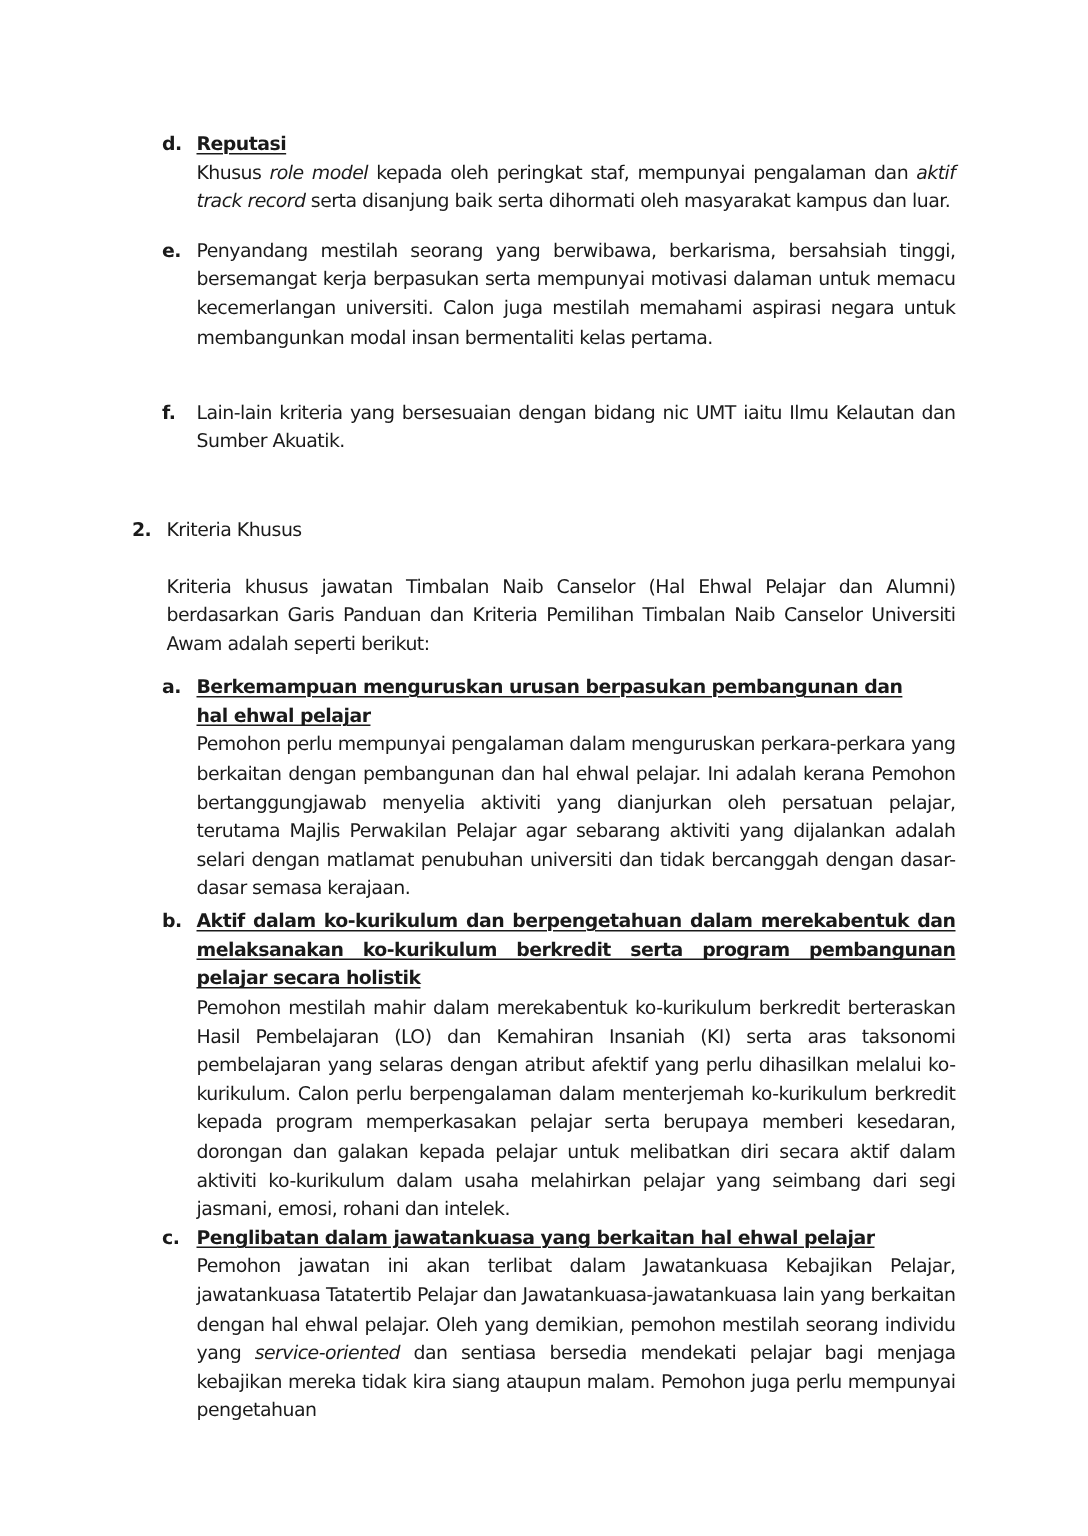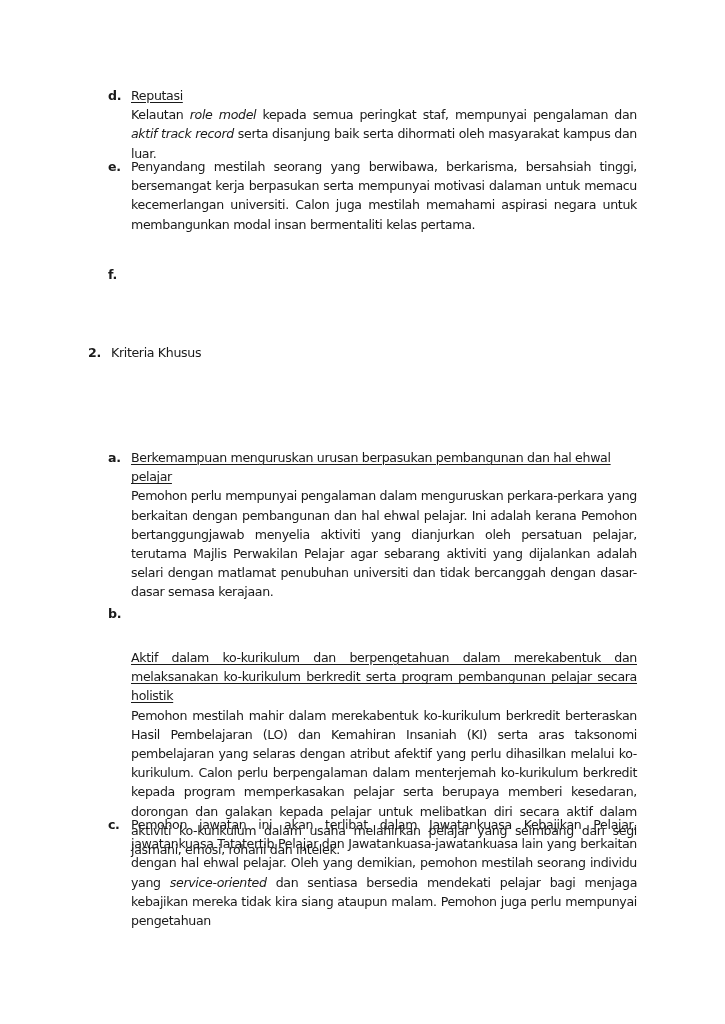"Reputasi" .item .heading { font-weight: normal -> bold }
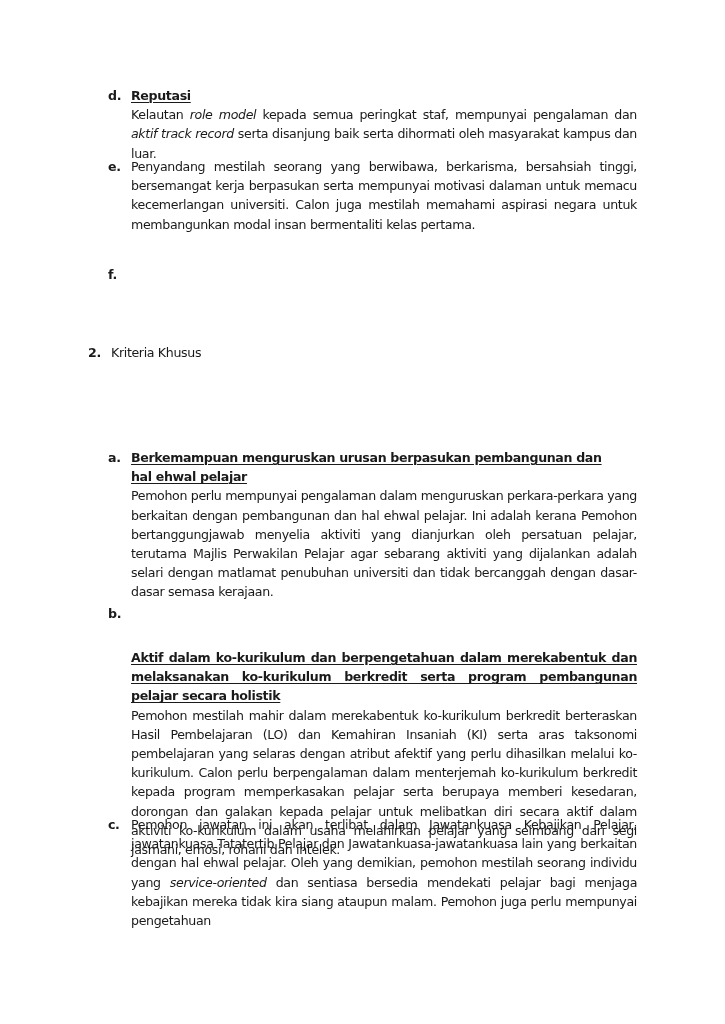"Kelautan" span { text: Kelautan -> Khusus }
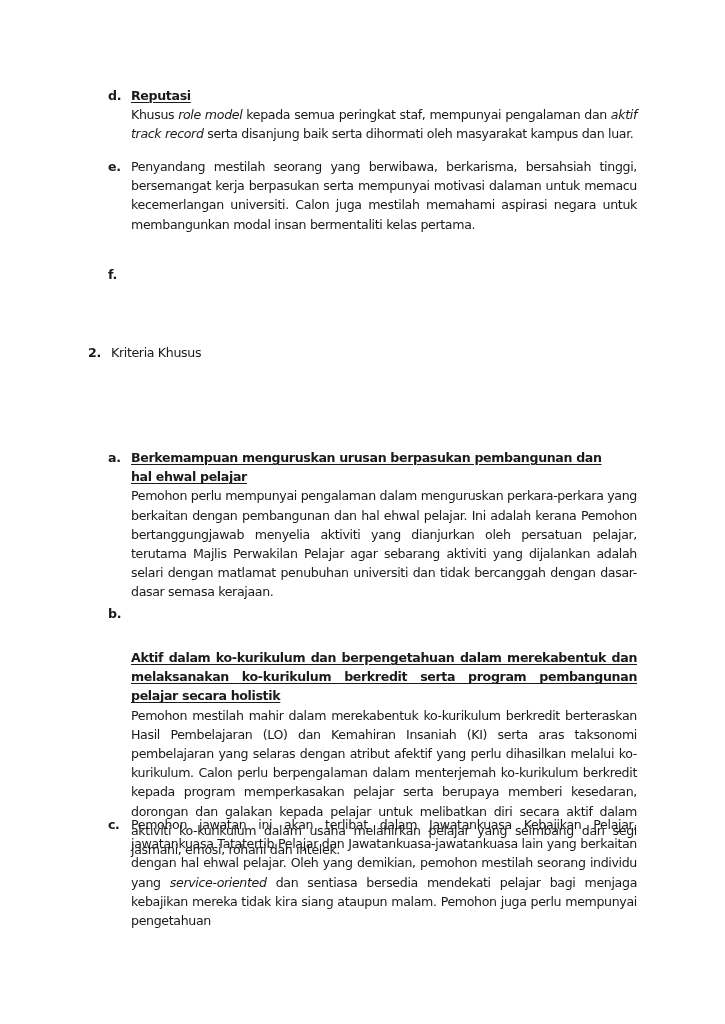"kepada semua peringkat staf, mempunyai" span { text: semua -> oleh }
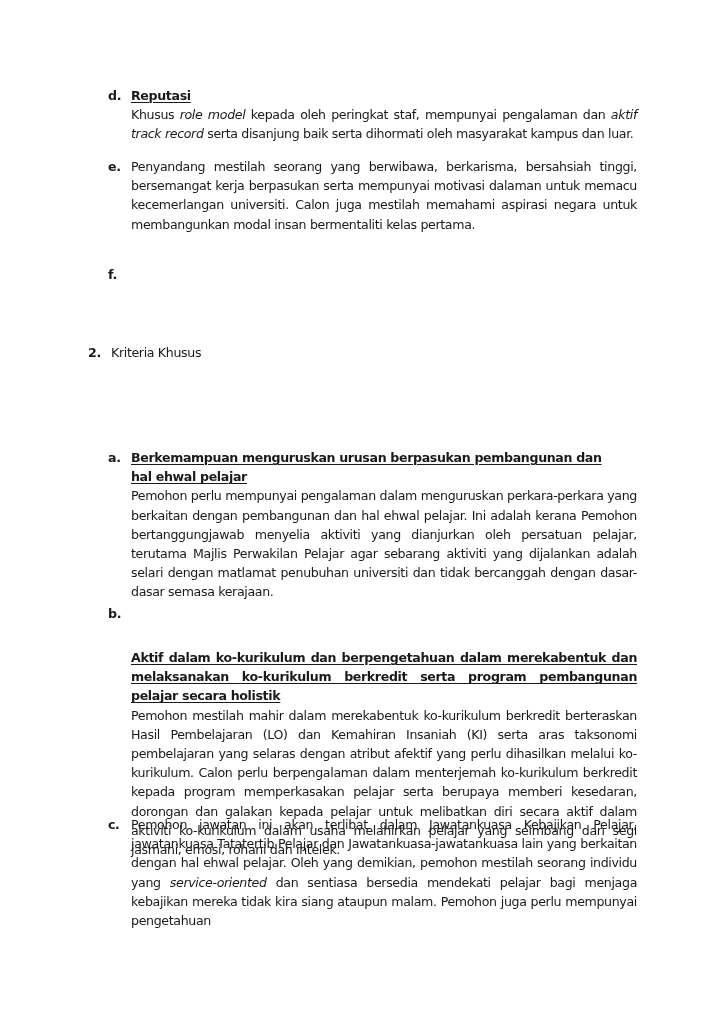"Lain-lain kriteria yang bersesuaian" div.body { html: none -> <div>Lain-lain kriteria yang bersesuaian dengan bidang nic UMT iaitu Ilmu Kelautan dan Sumber Akuatik.</div> }
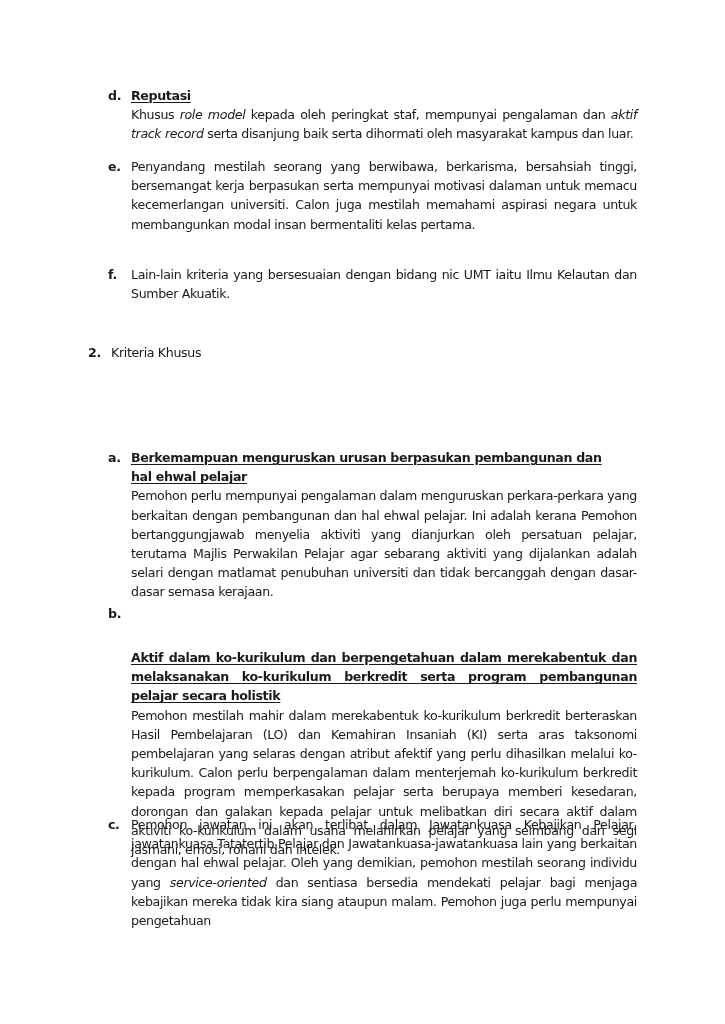"Kriteria khusus jawatan Timbalan Naib" div.intro { html: none -> <div>Kriteria khusus jawatan Timbalan Naib Canselor (Hal Ehwal Pelajar dan Alumni) berdasarkan Garis Panduan dan Kriteria Pemilihan Timbalan Naib Canselor Universiti Awam adalah seperti berikut:</div> }
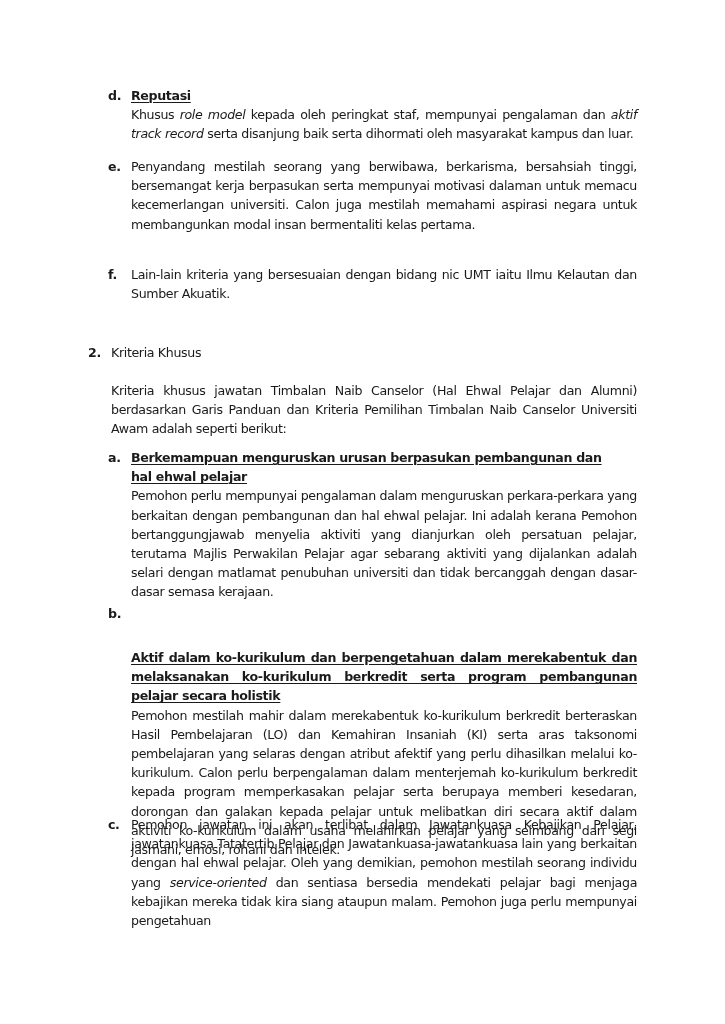"Aktif dalam ko-kurikulum dan" div.heading { margin-top: 44px -> none }
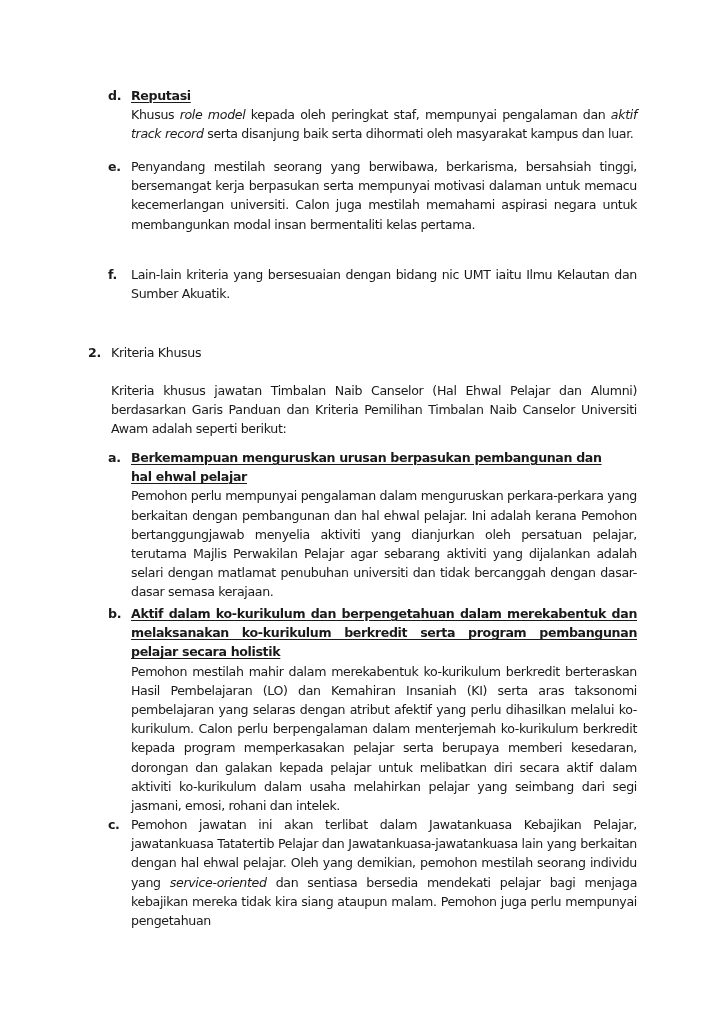"Penglibatan dalam jawatankuasa yang" div.heading { html: none -> <div>Penglibatan dalam jawatankuasa yang berkaitan hal ehwal pelajar</div> }
